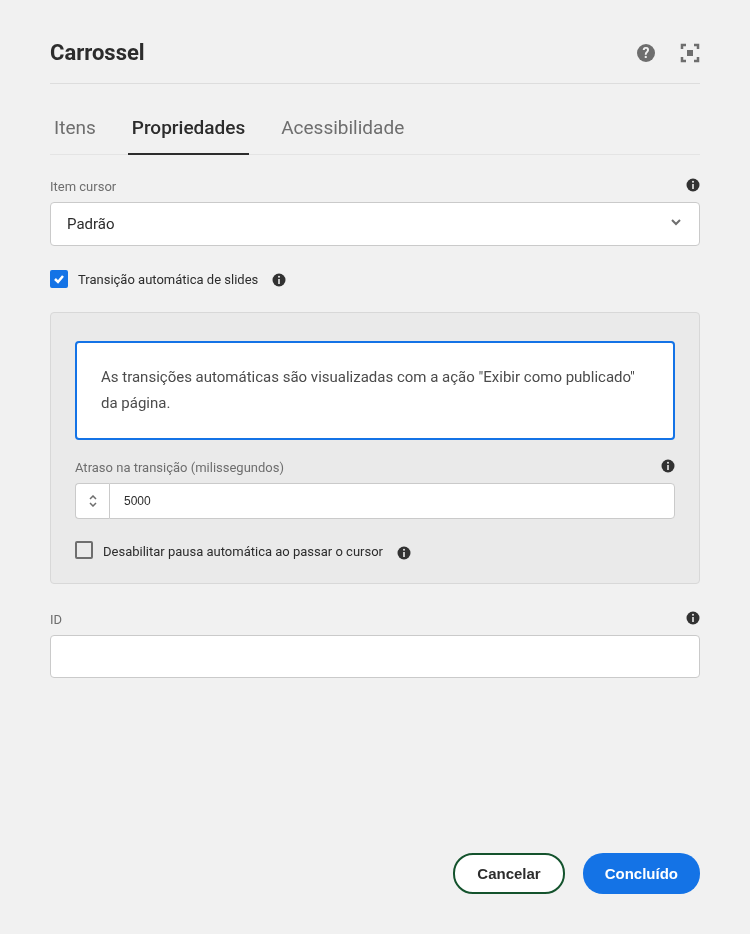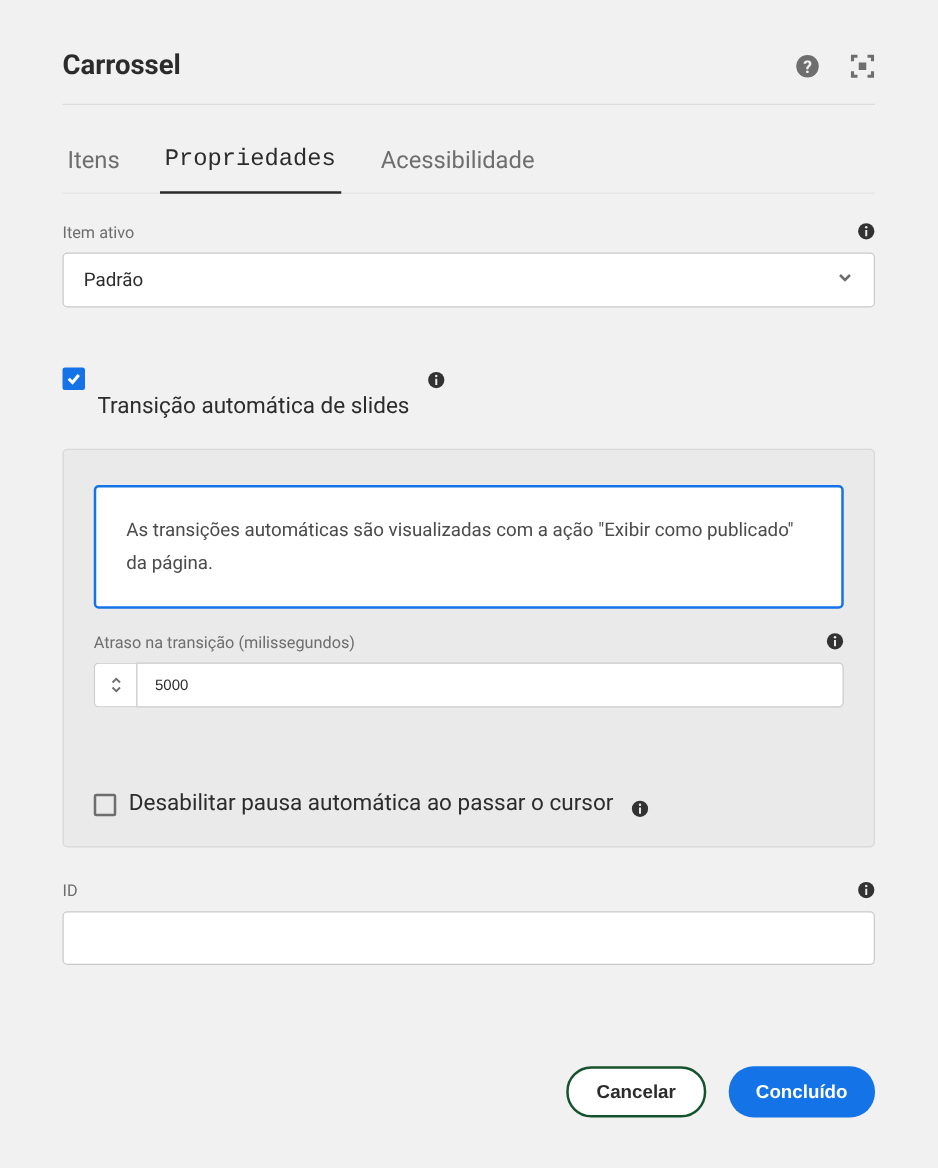"Propriedades" .tab.active { font-family: Liberation Mono, monospace -> none }
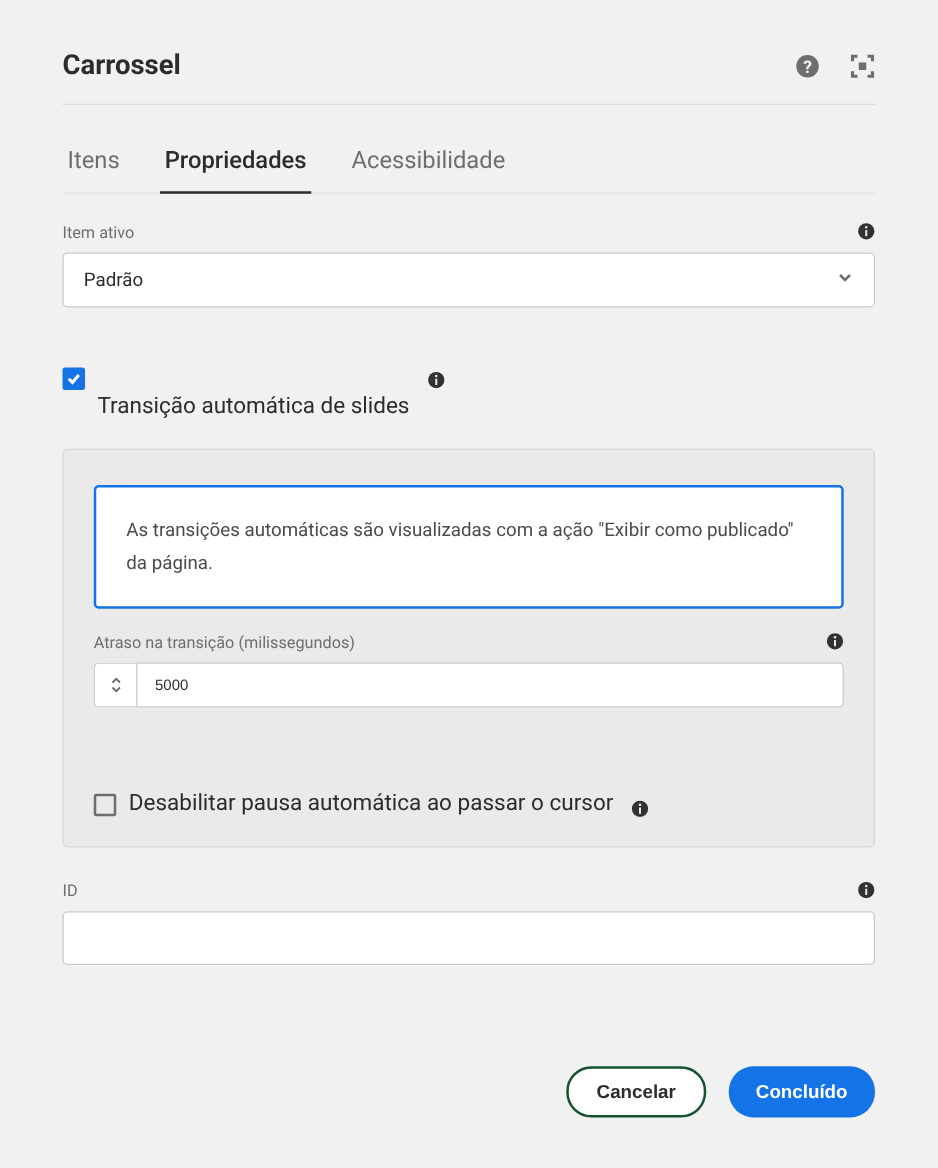"Item ativo" label.field-label { text: ativo -> cursor }
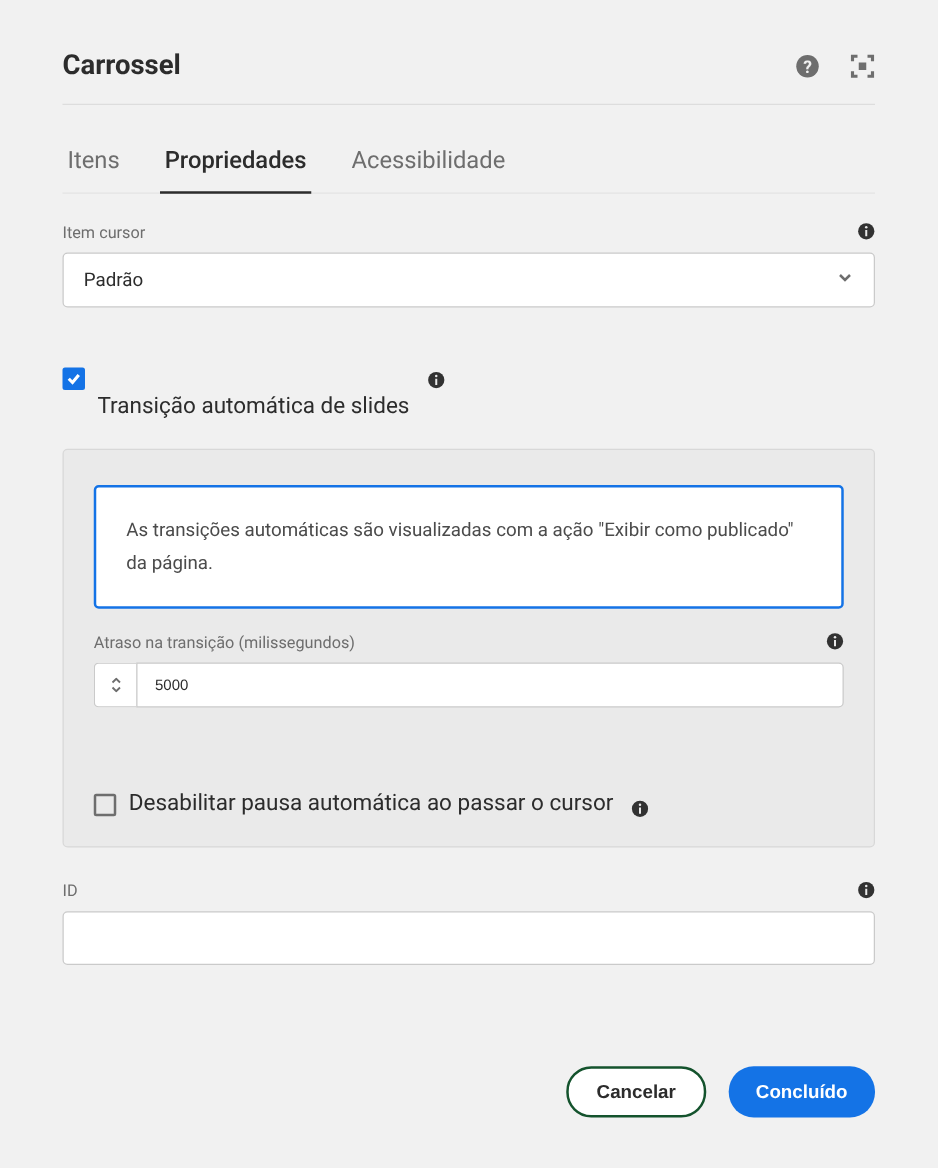"Transição automática de slides" .checkbox-label { font-size: 18px -> 13px; margin-top: 44px -> none }
